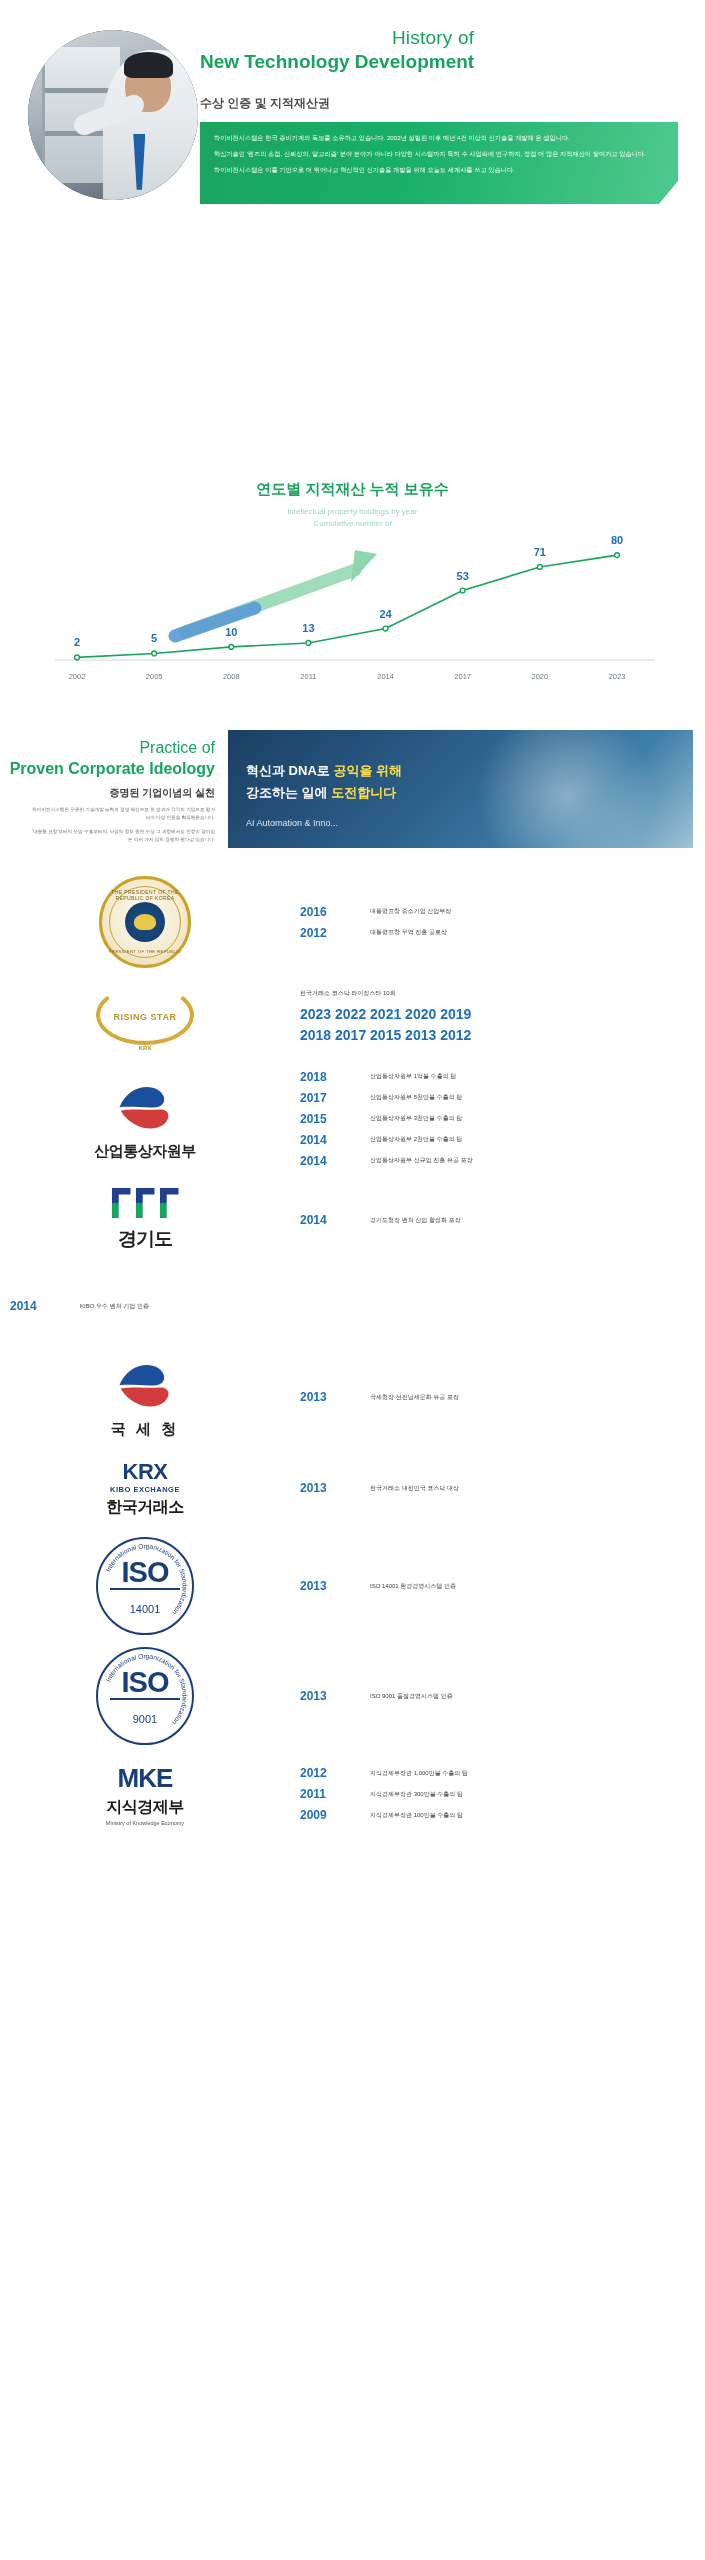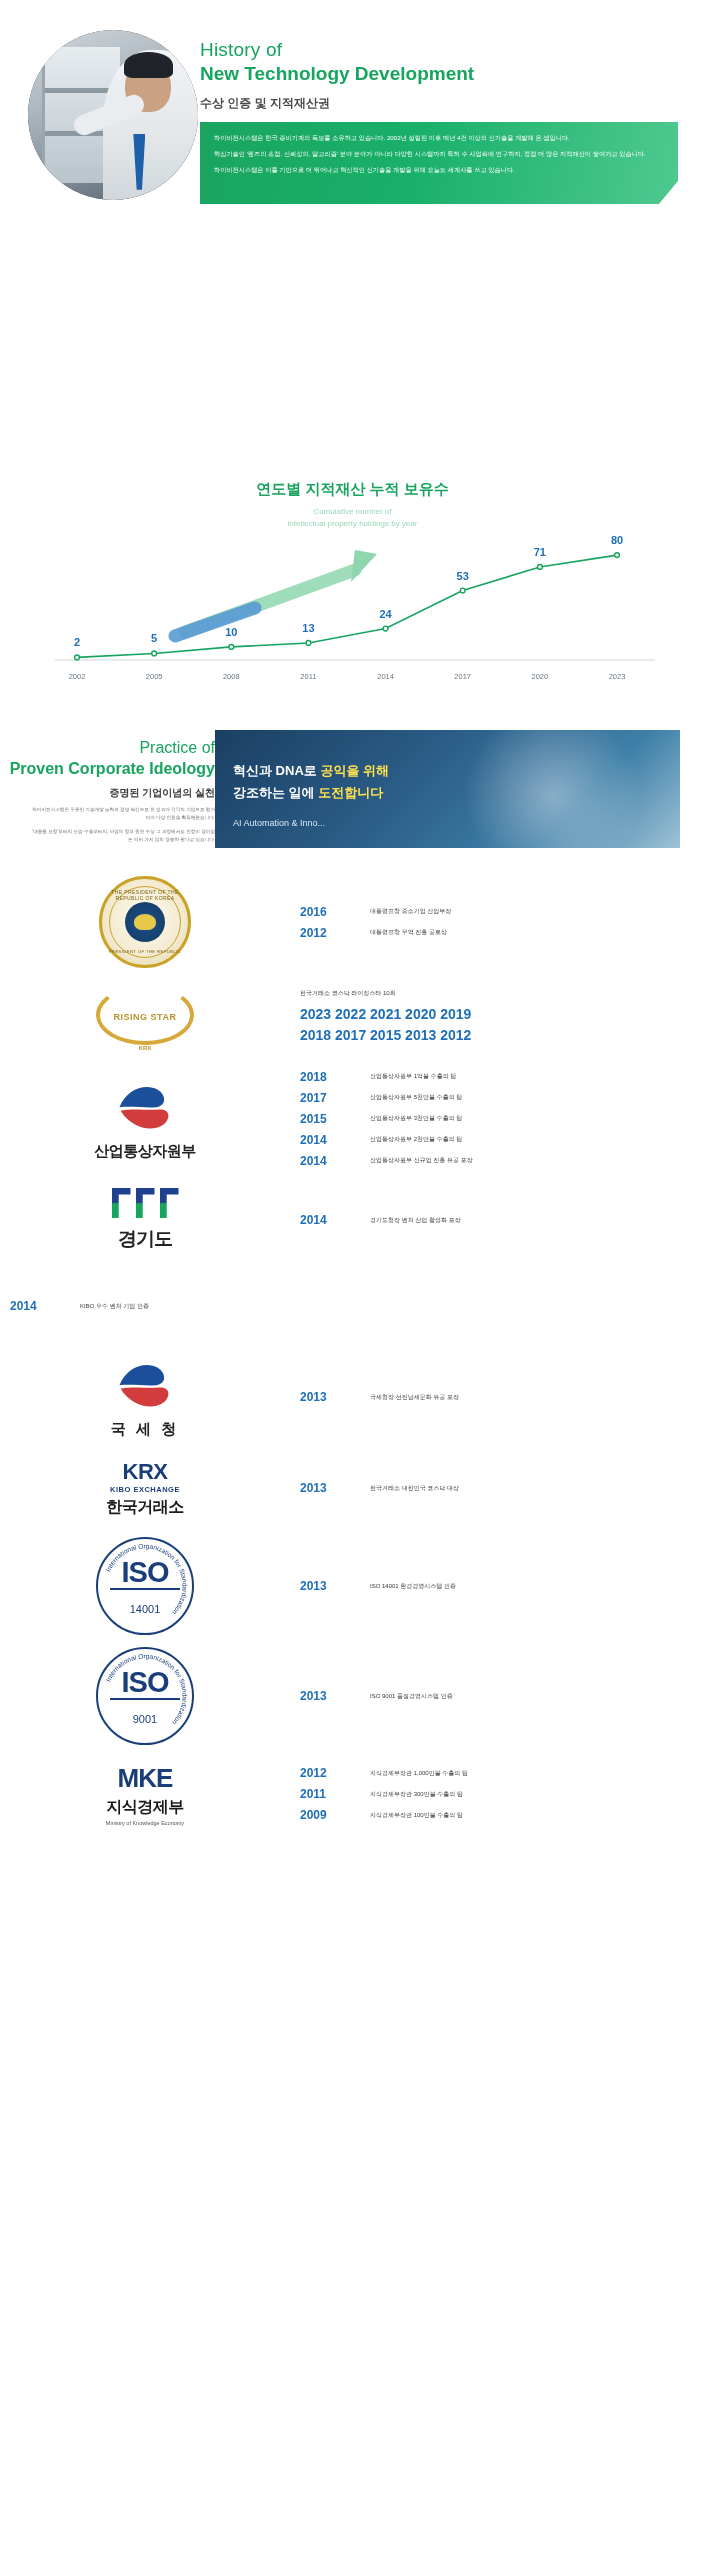"History of" .hist-title { text-align: none -> right; top: 38px -> 26px }
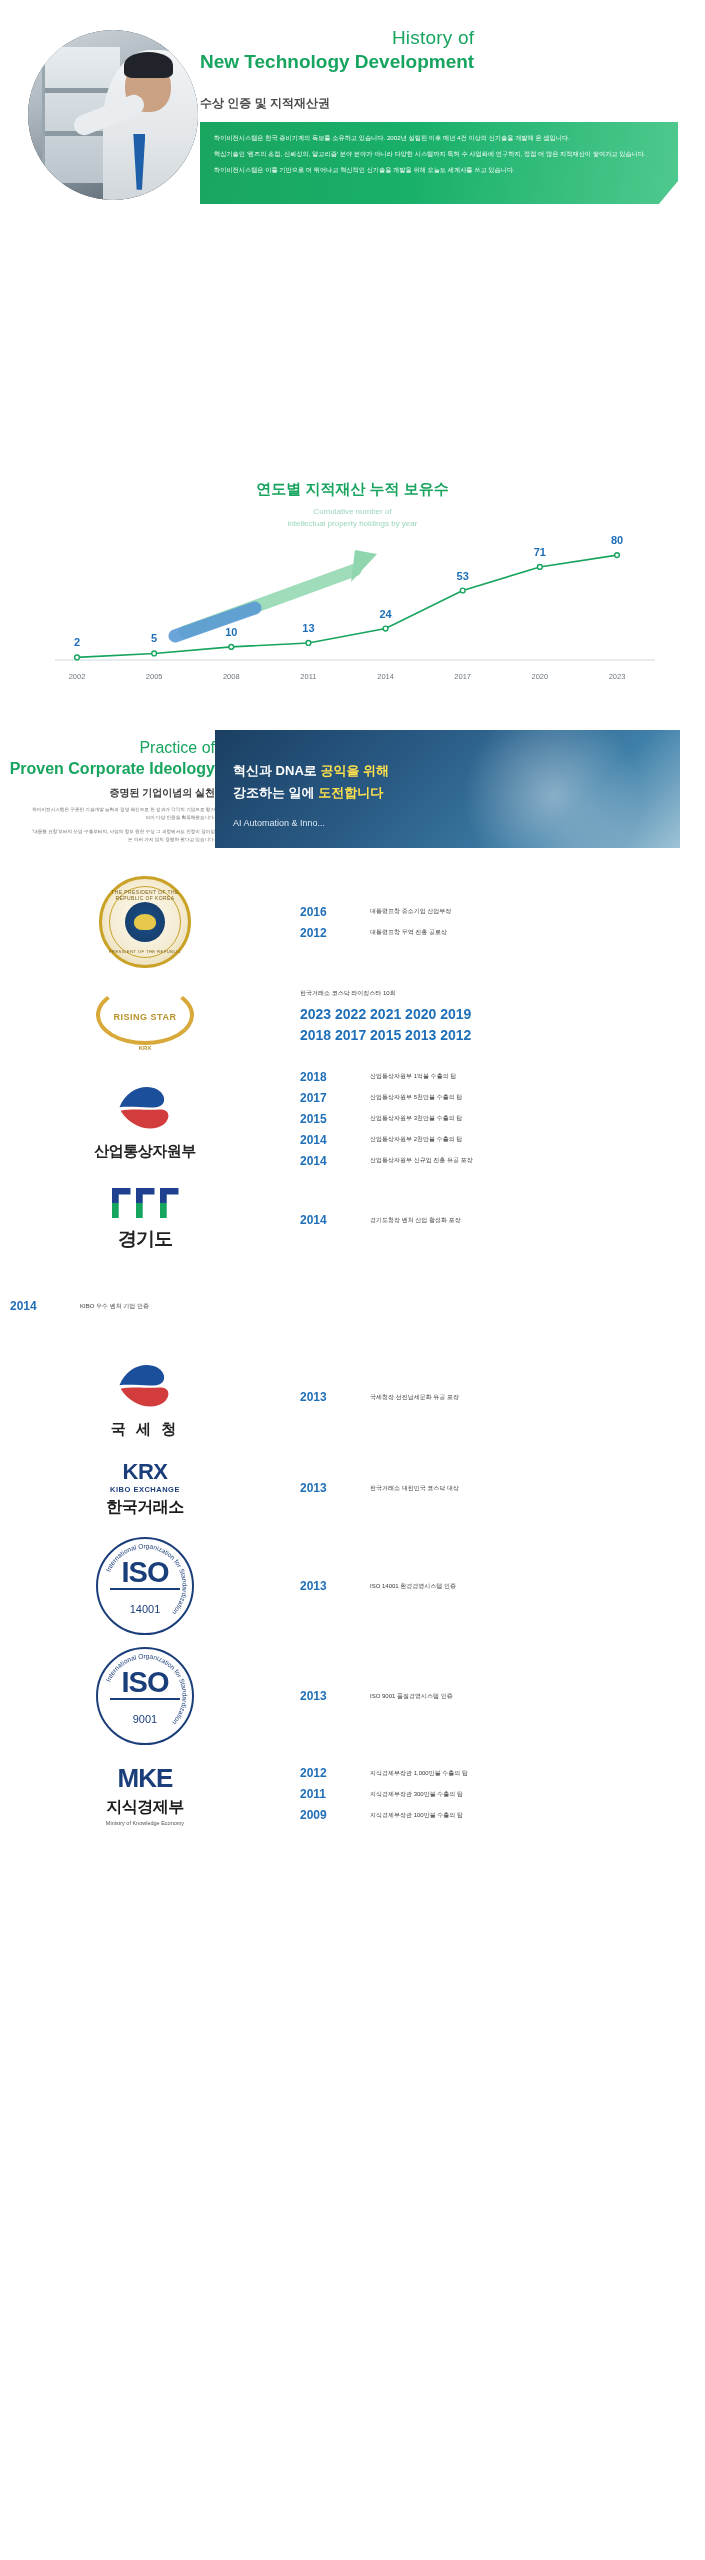"Cumulative number of" div { order: before "intellectual property holdings by year" -> after "intellectual property holdings by year" }
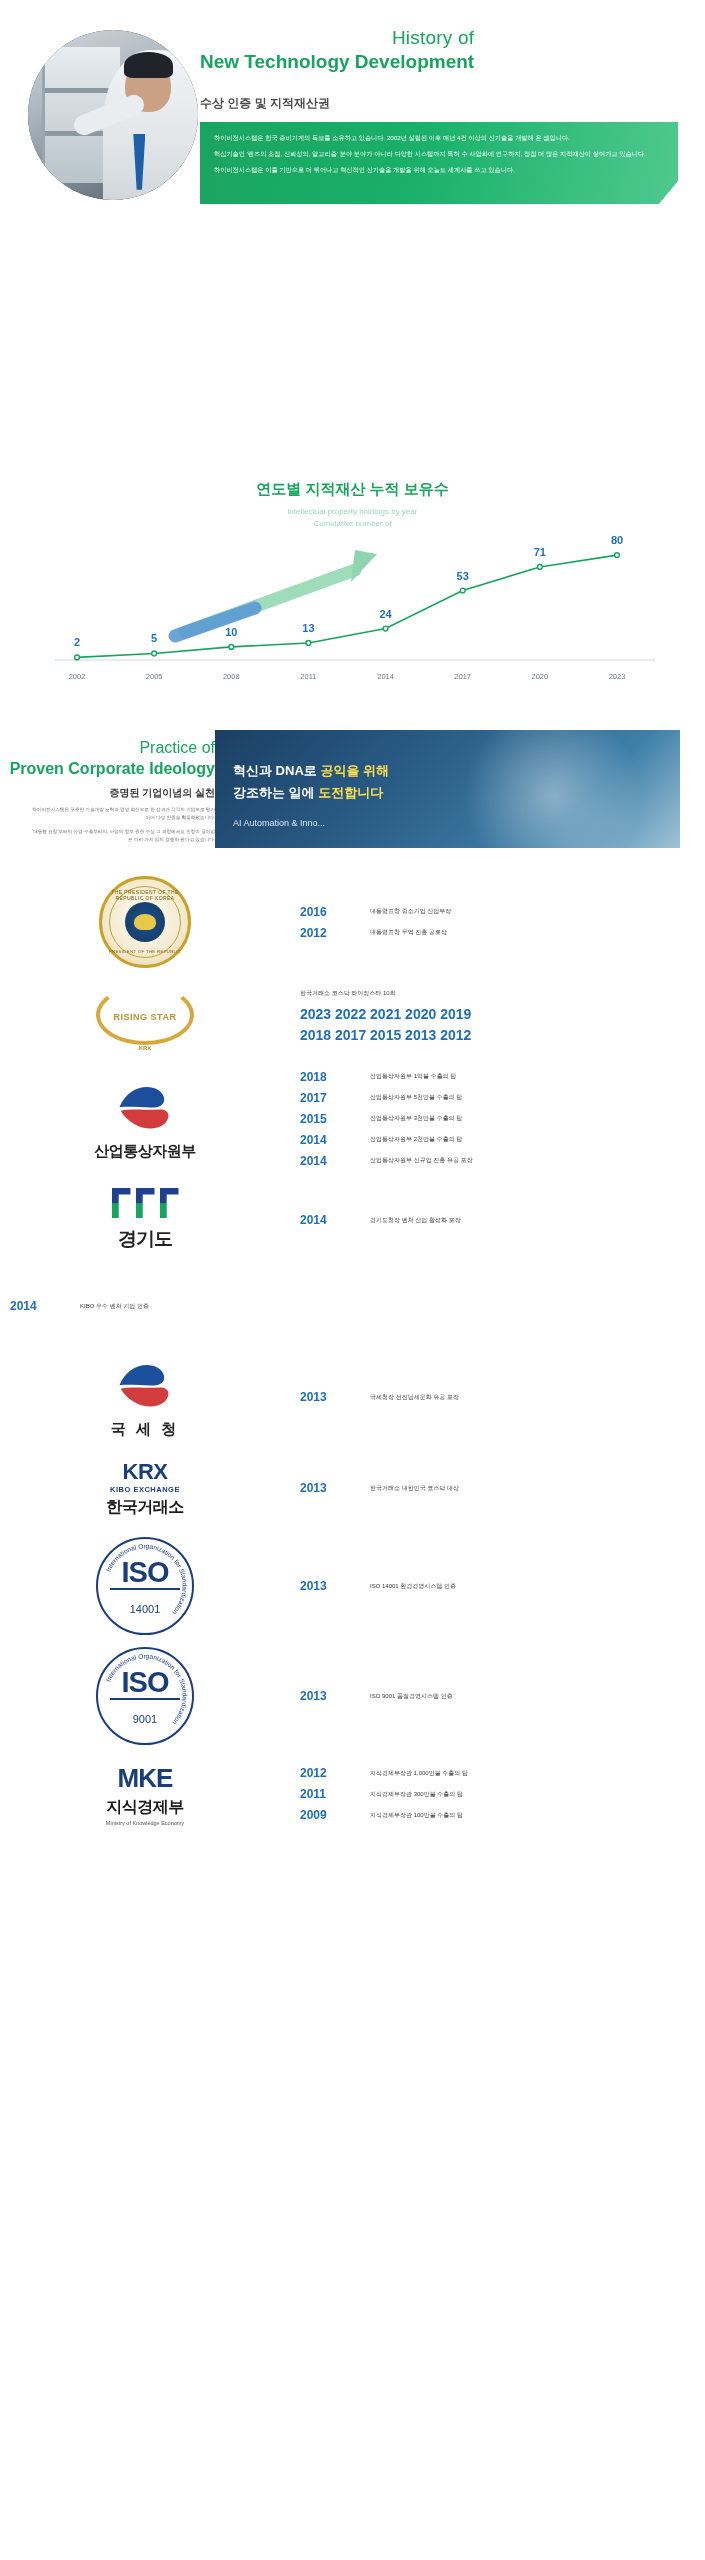"혁신과 DNA로 공익을 위해" .pr-photo { left: 215px -> 228px }
